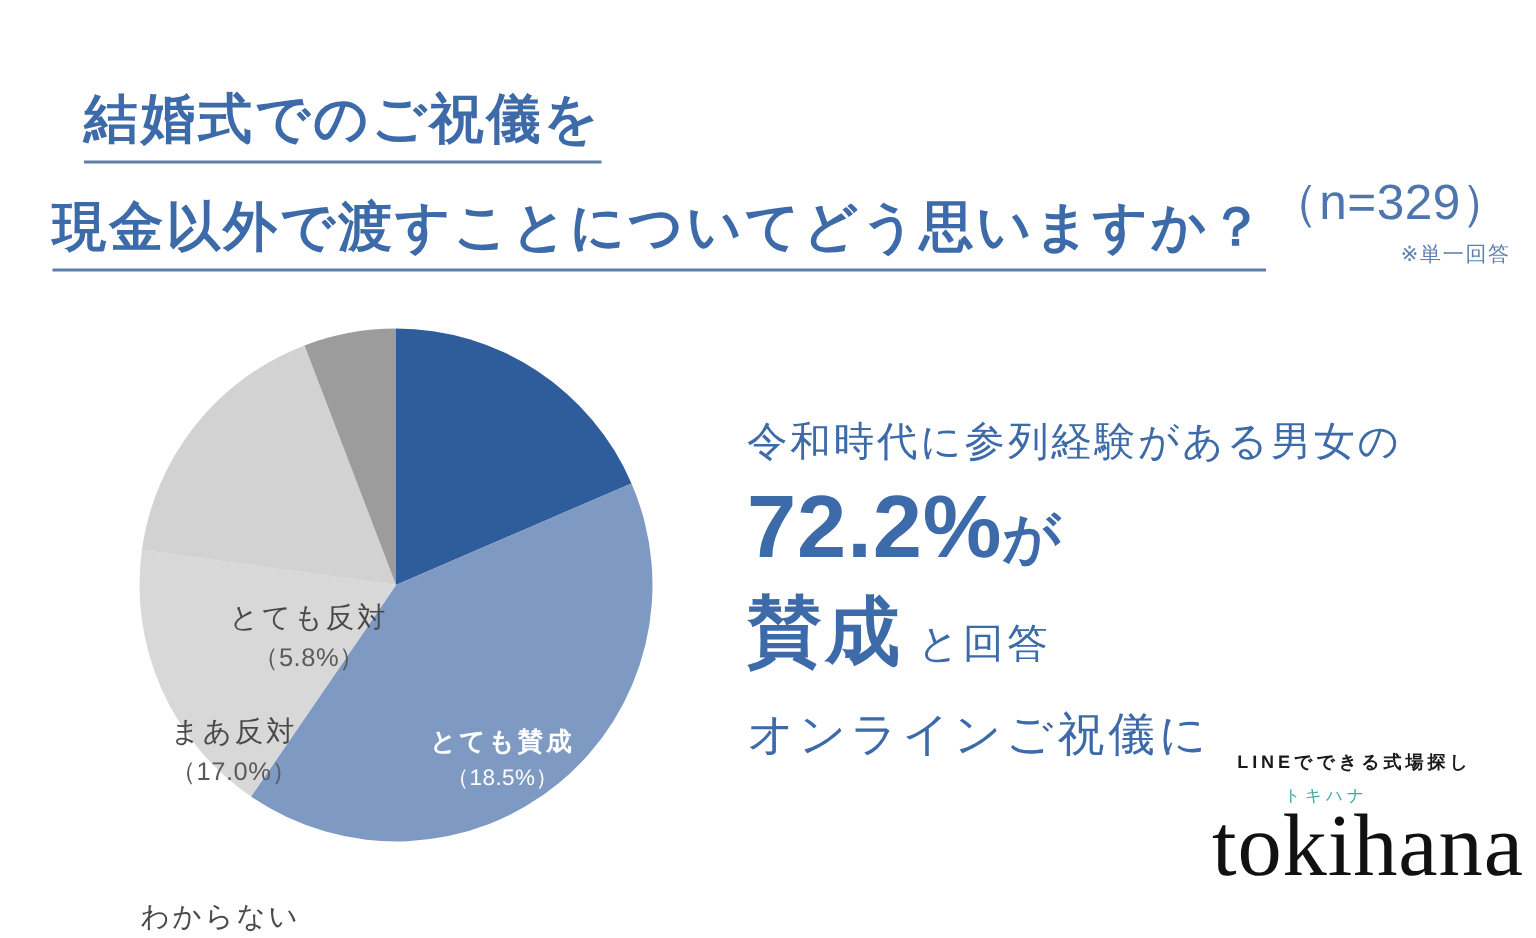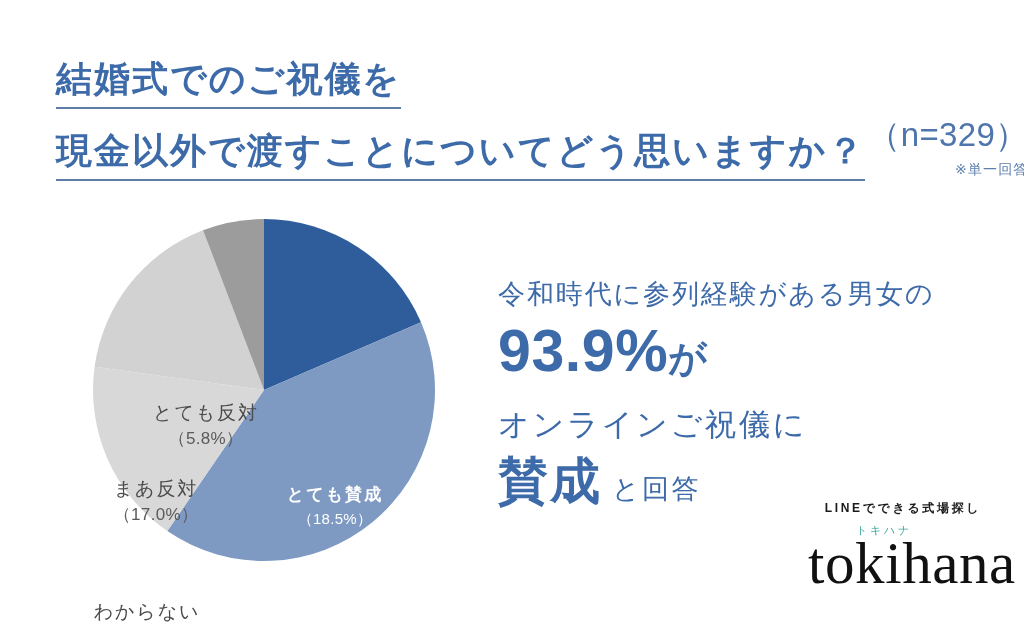"現金以外で渡すことについてどう思いますか？" .title-row-2 { justify-content: none -> center }
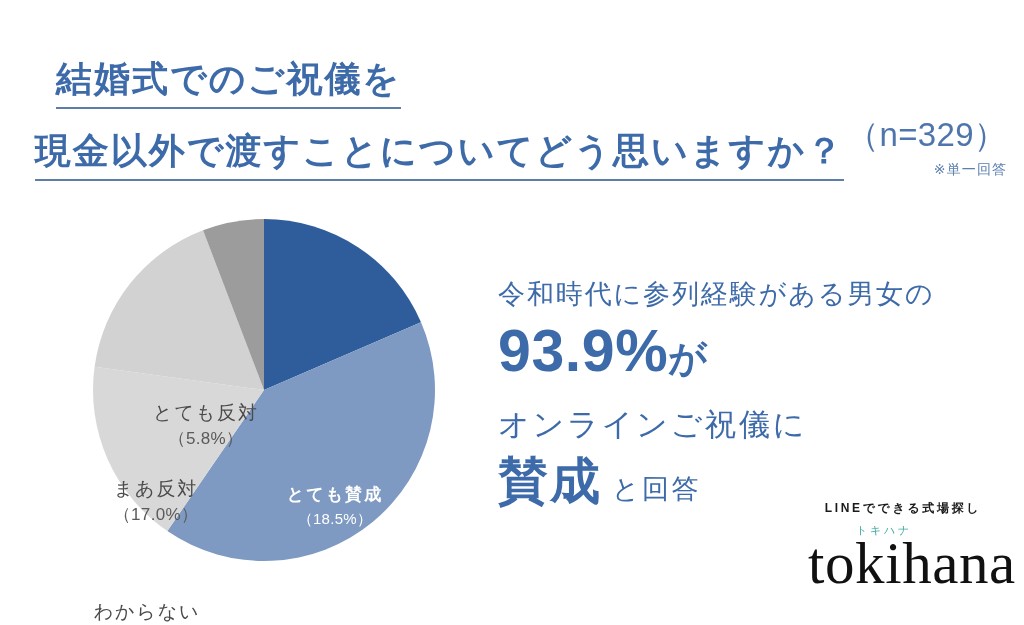"93.9%" span { text: 93.9% -> 72.2% }
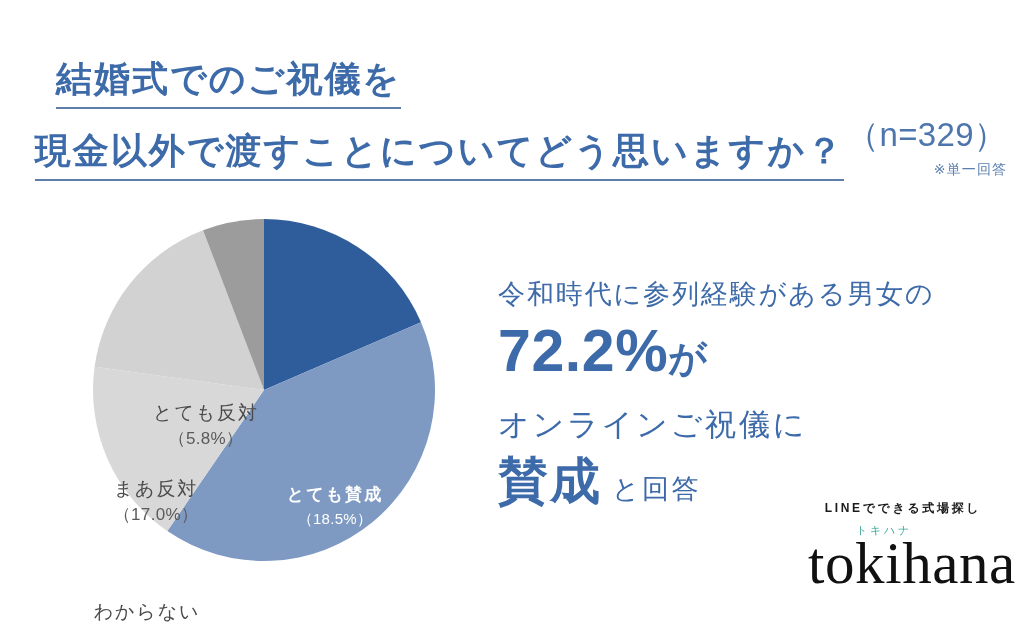"オンラインご祝儀に" div.callout-line { order: before "賛成" -> after "賛成" }
